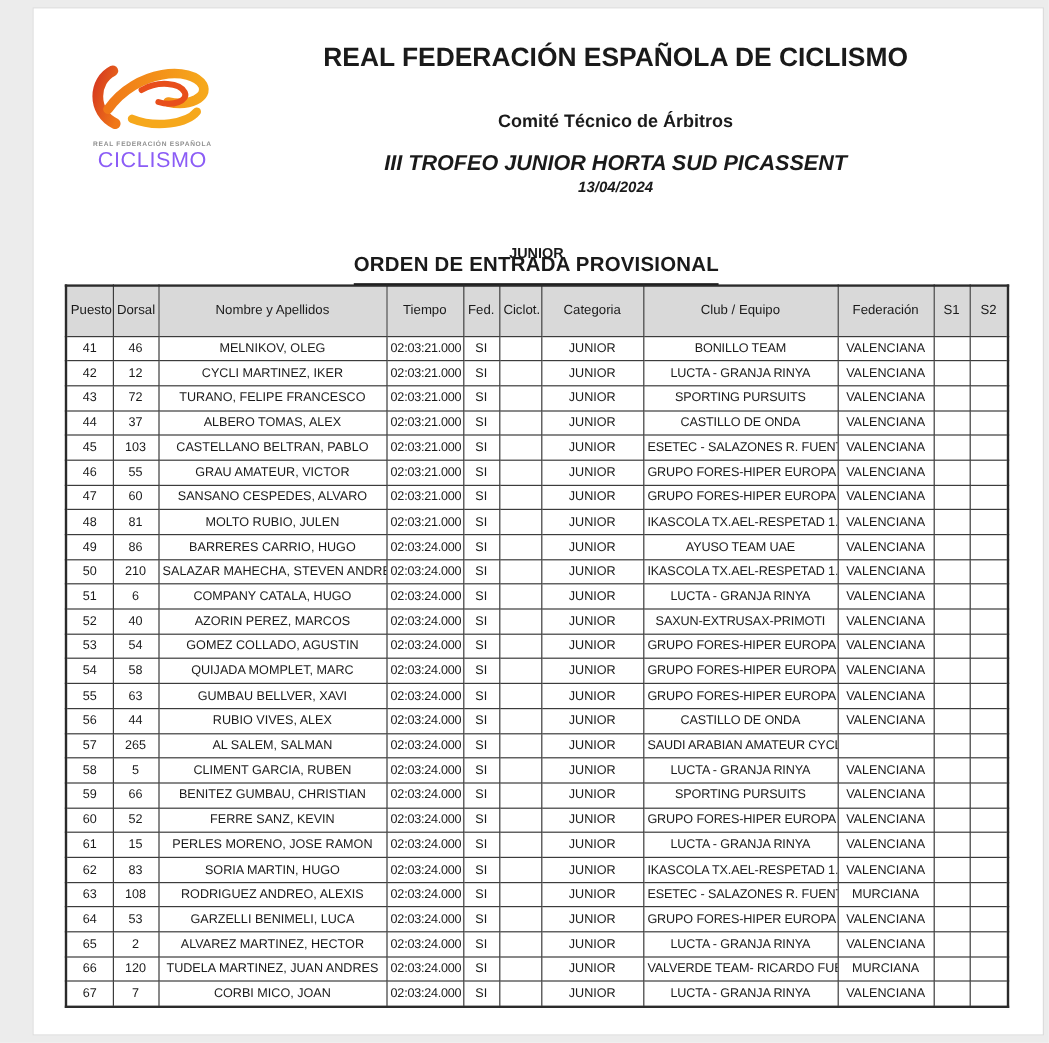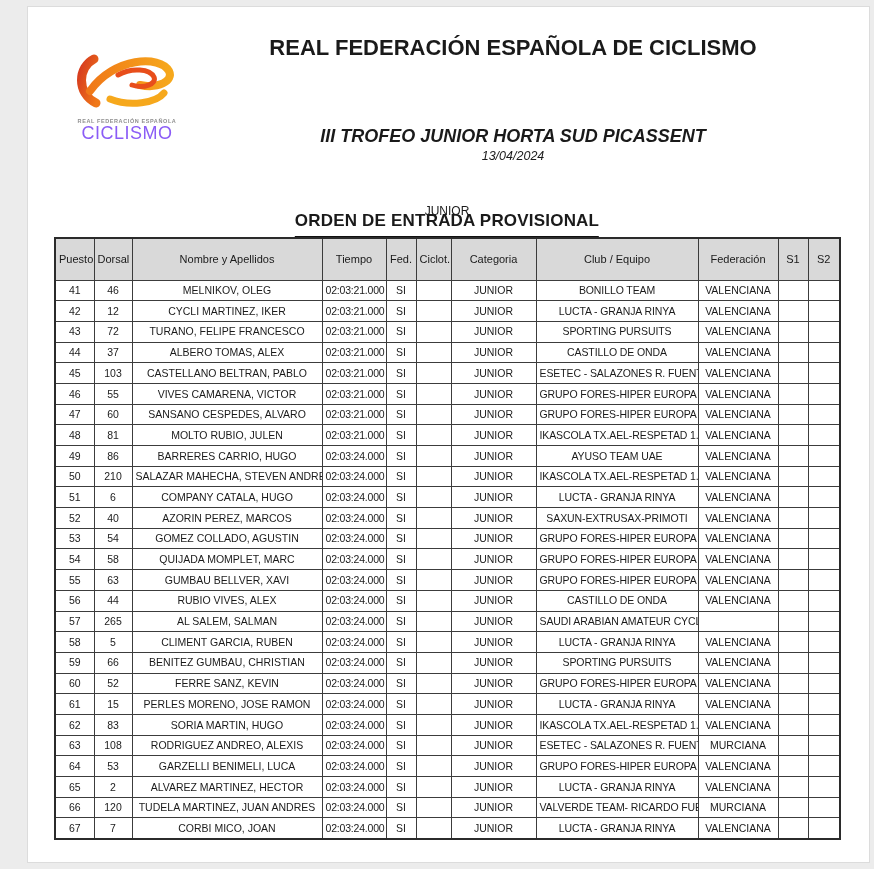"Comité Técnico de Árbitros" div.hline { html: none -> <div>Comité Técnico de Árbitros</div> }
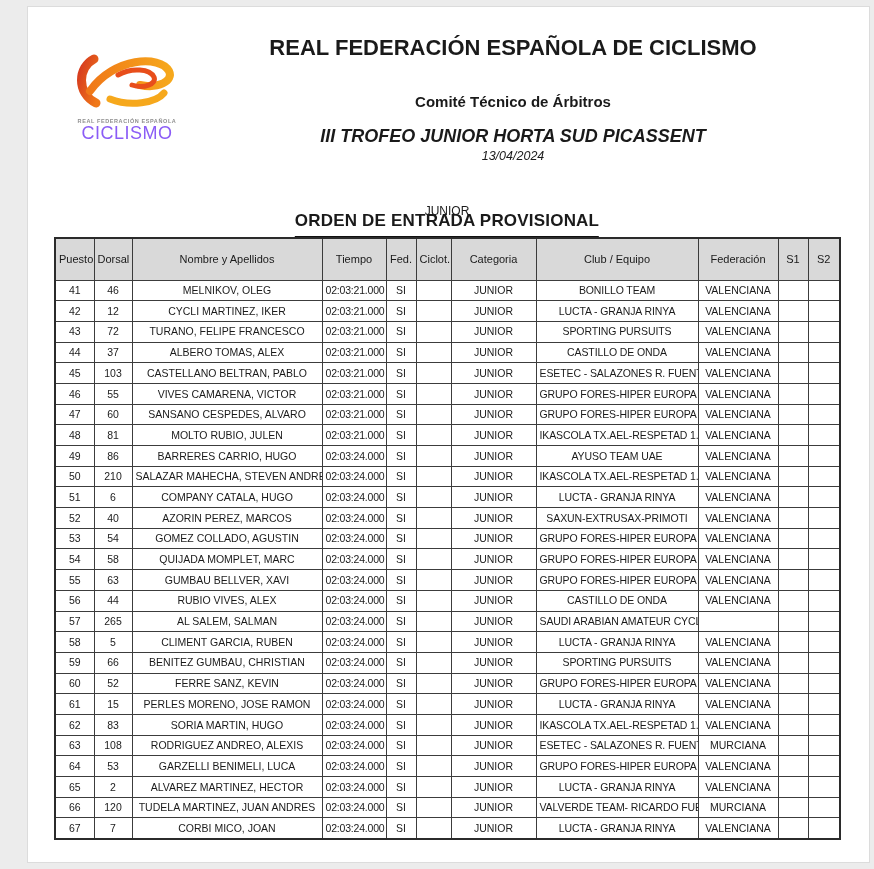"13/04/2024" .hline { font-weight: none -> bold }
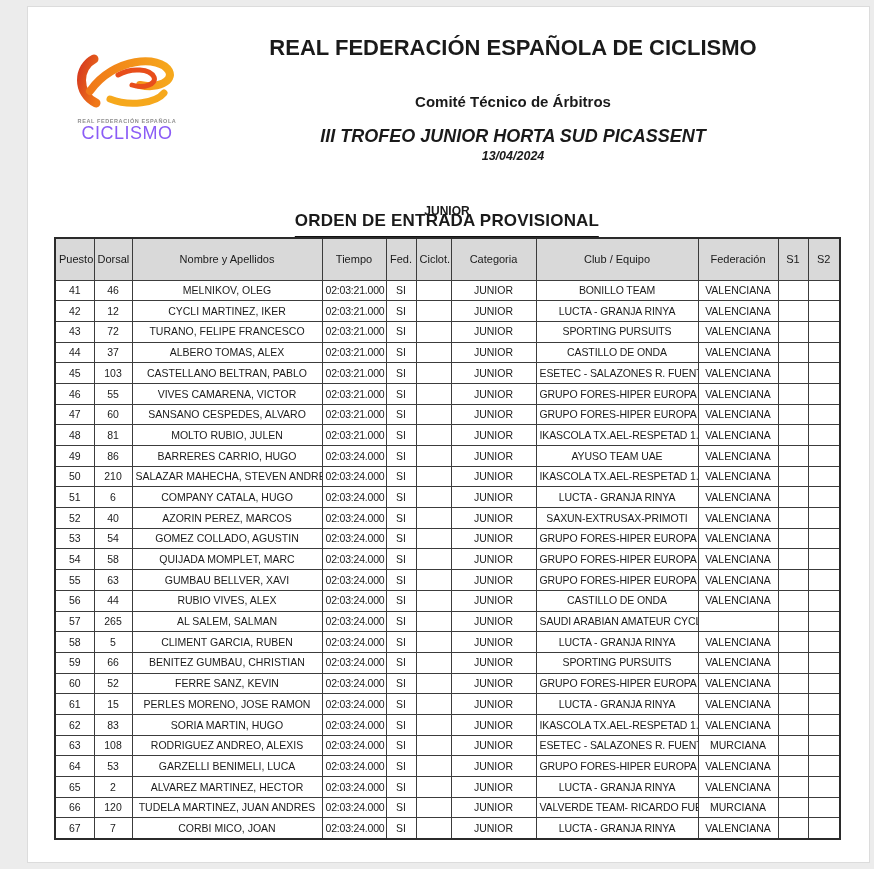"VIVES CAMARENA, VICTOR" td.col2 { text: VIVES CAMARENA -> GRAU AMATEUR }
